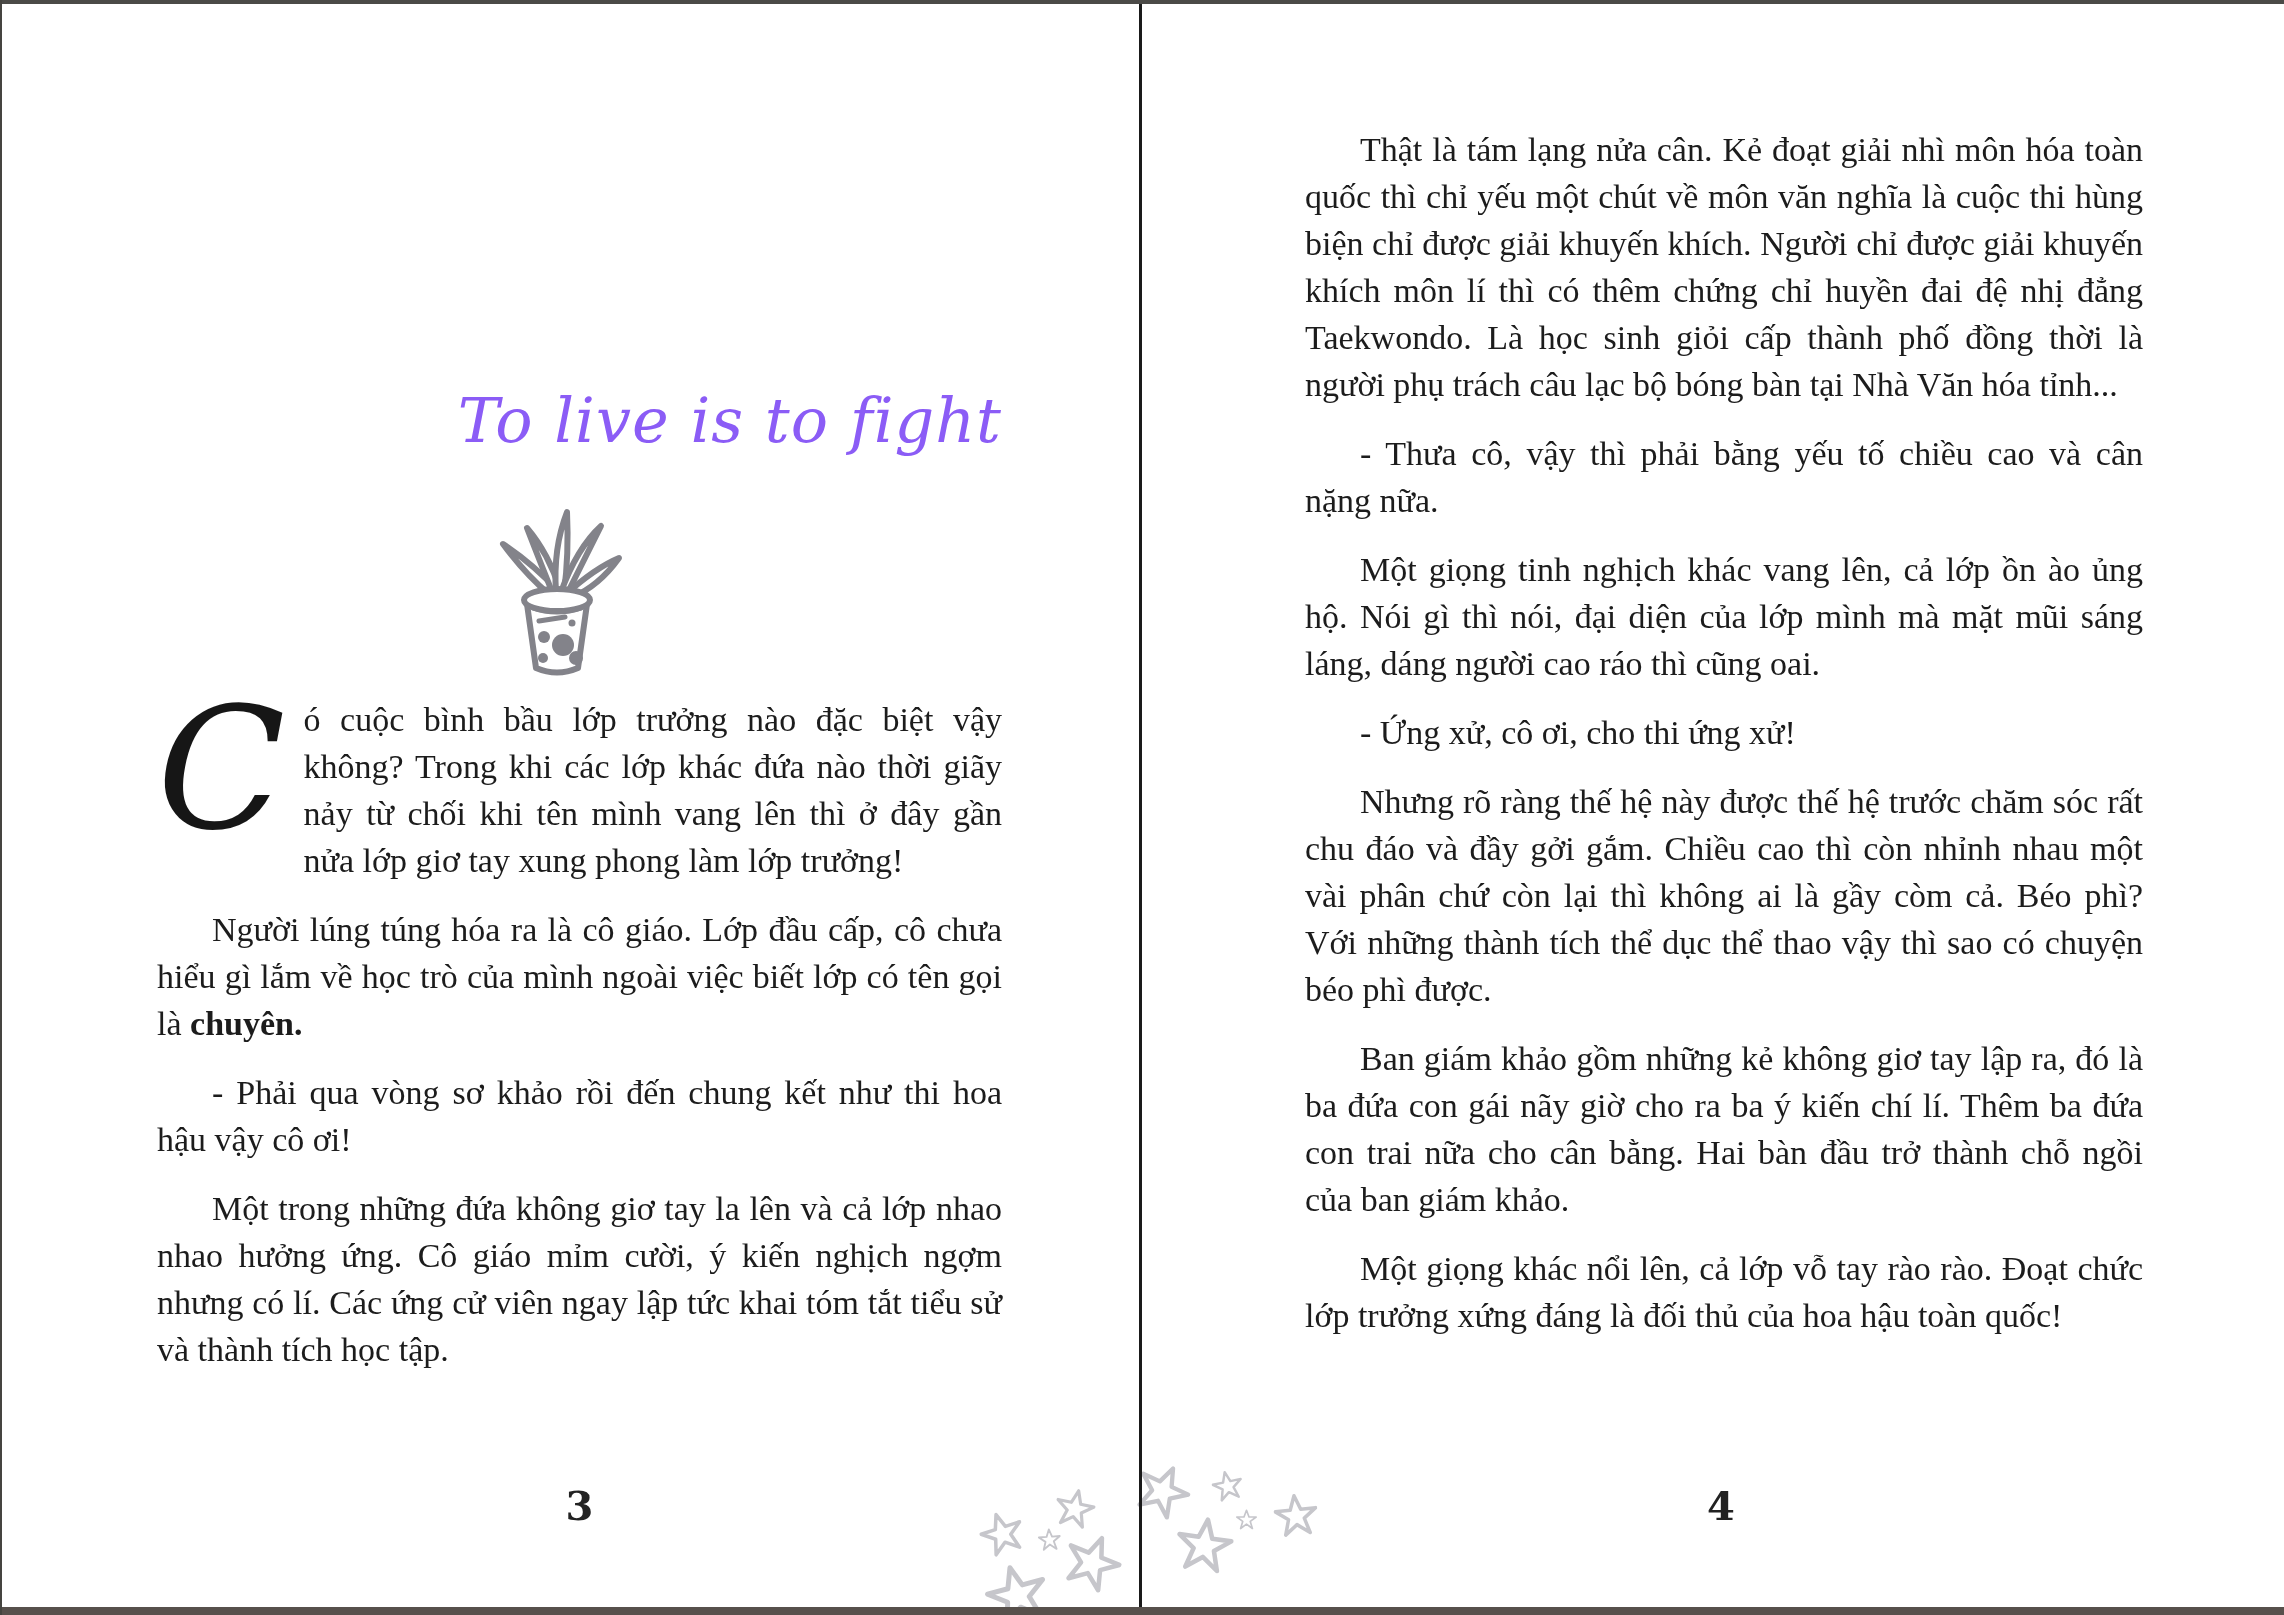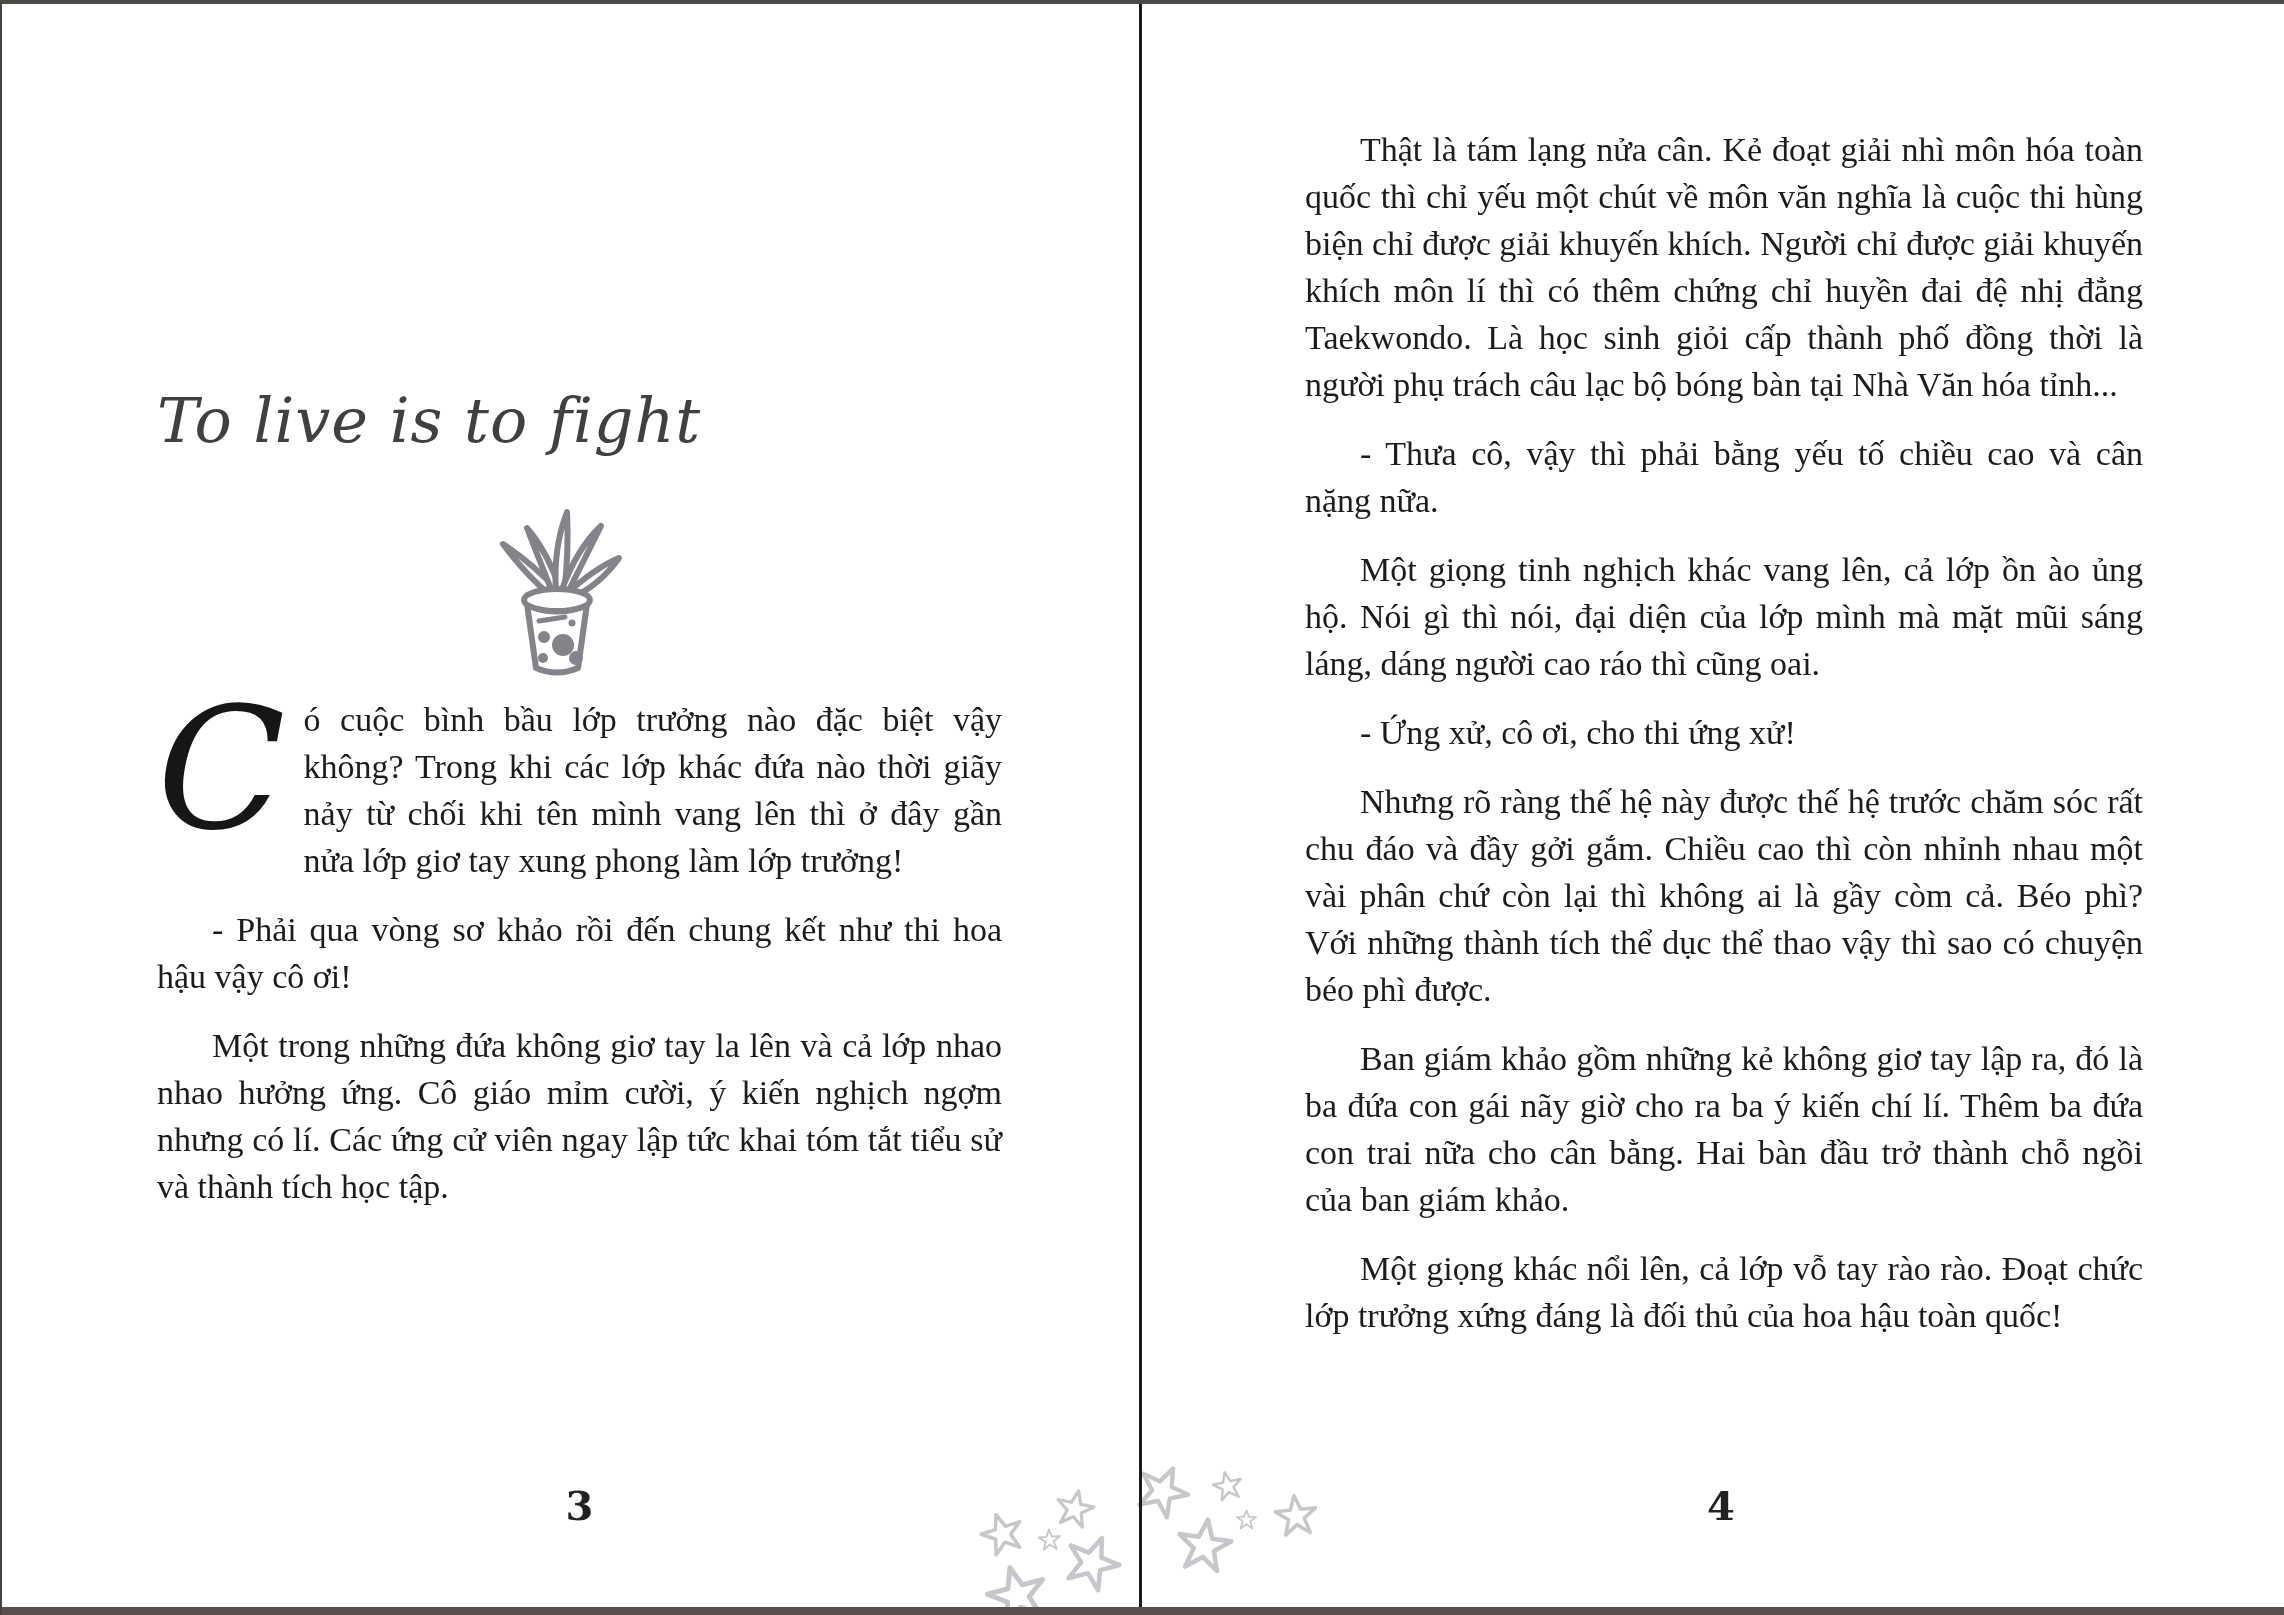"To live is to fight" .chapter-title { color: #404040 -> #8b5cf6; text-align: left -> right }
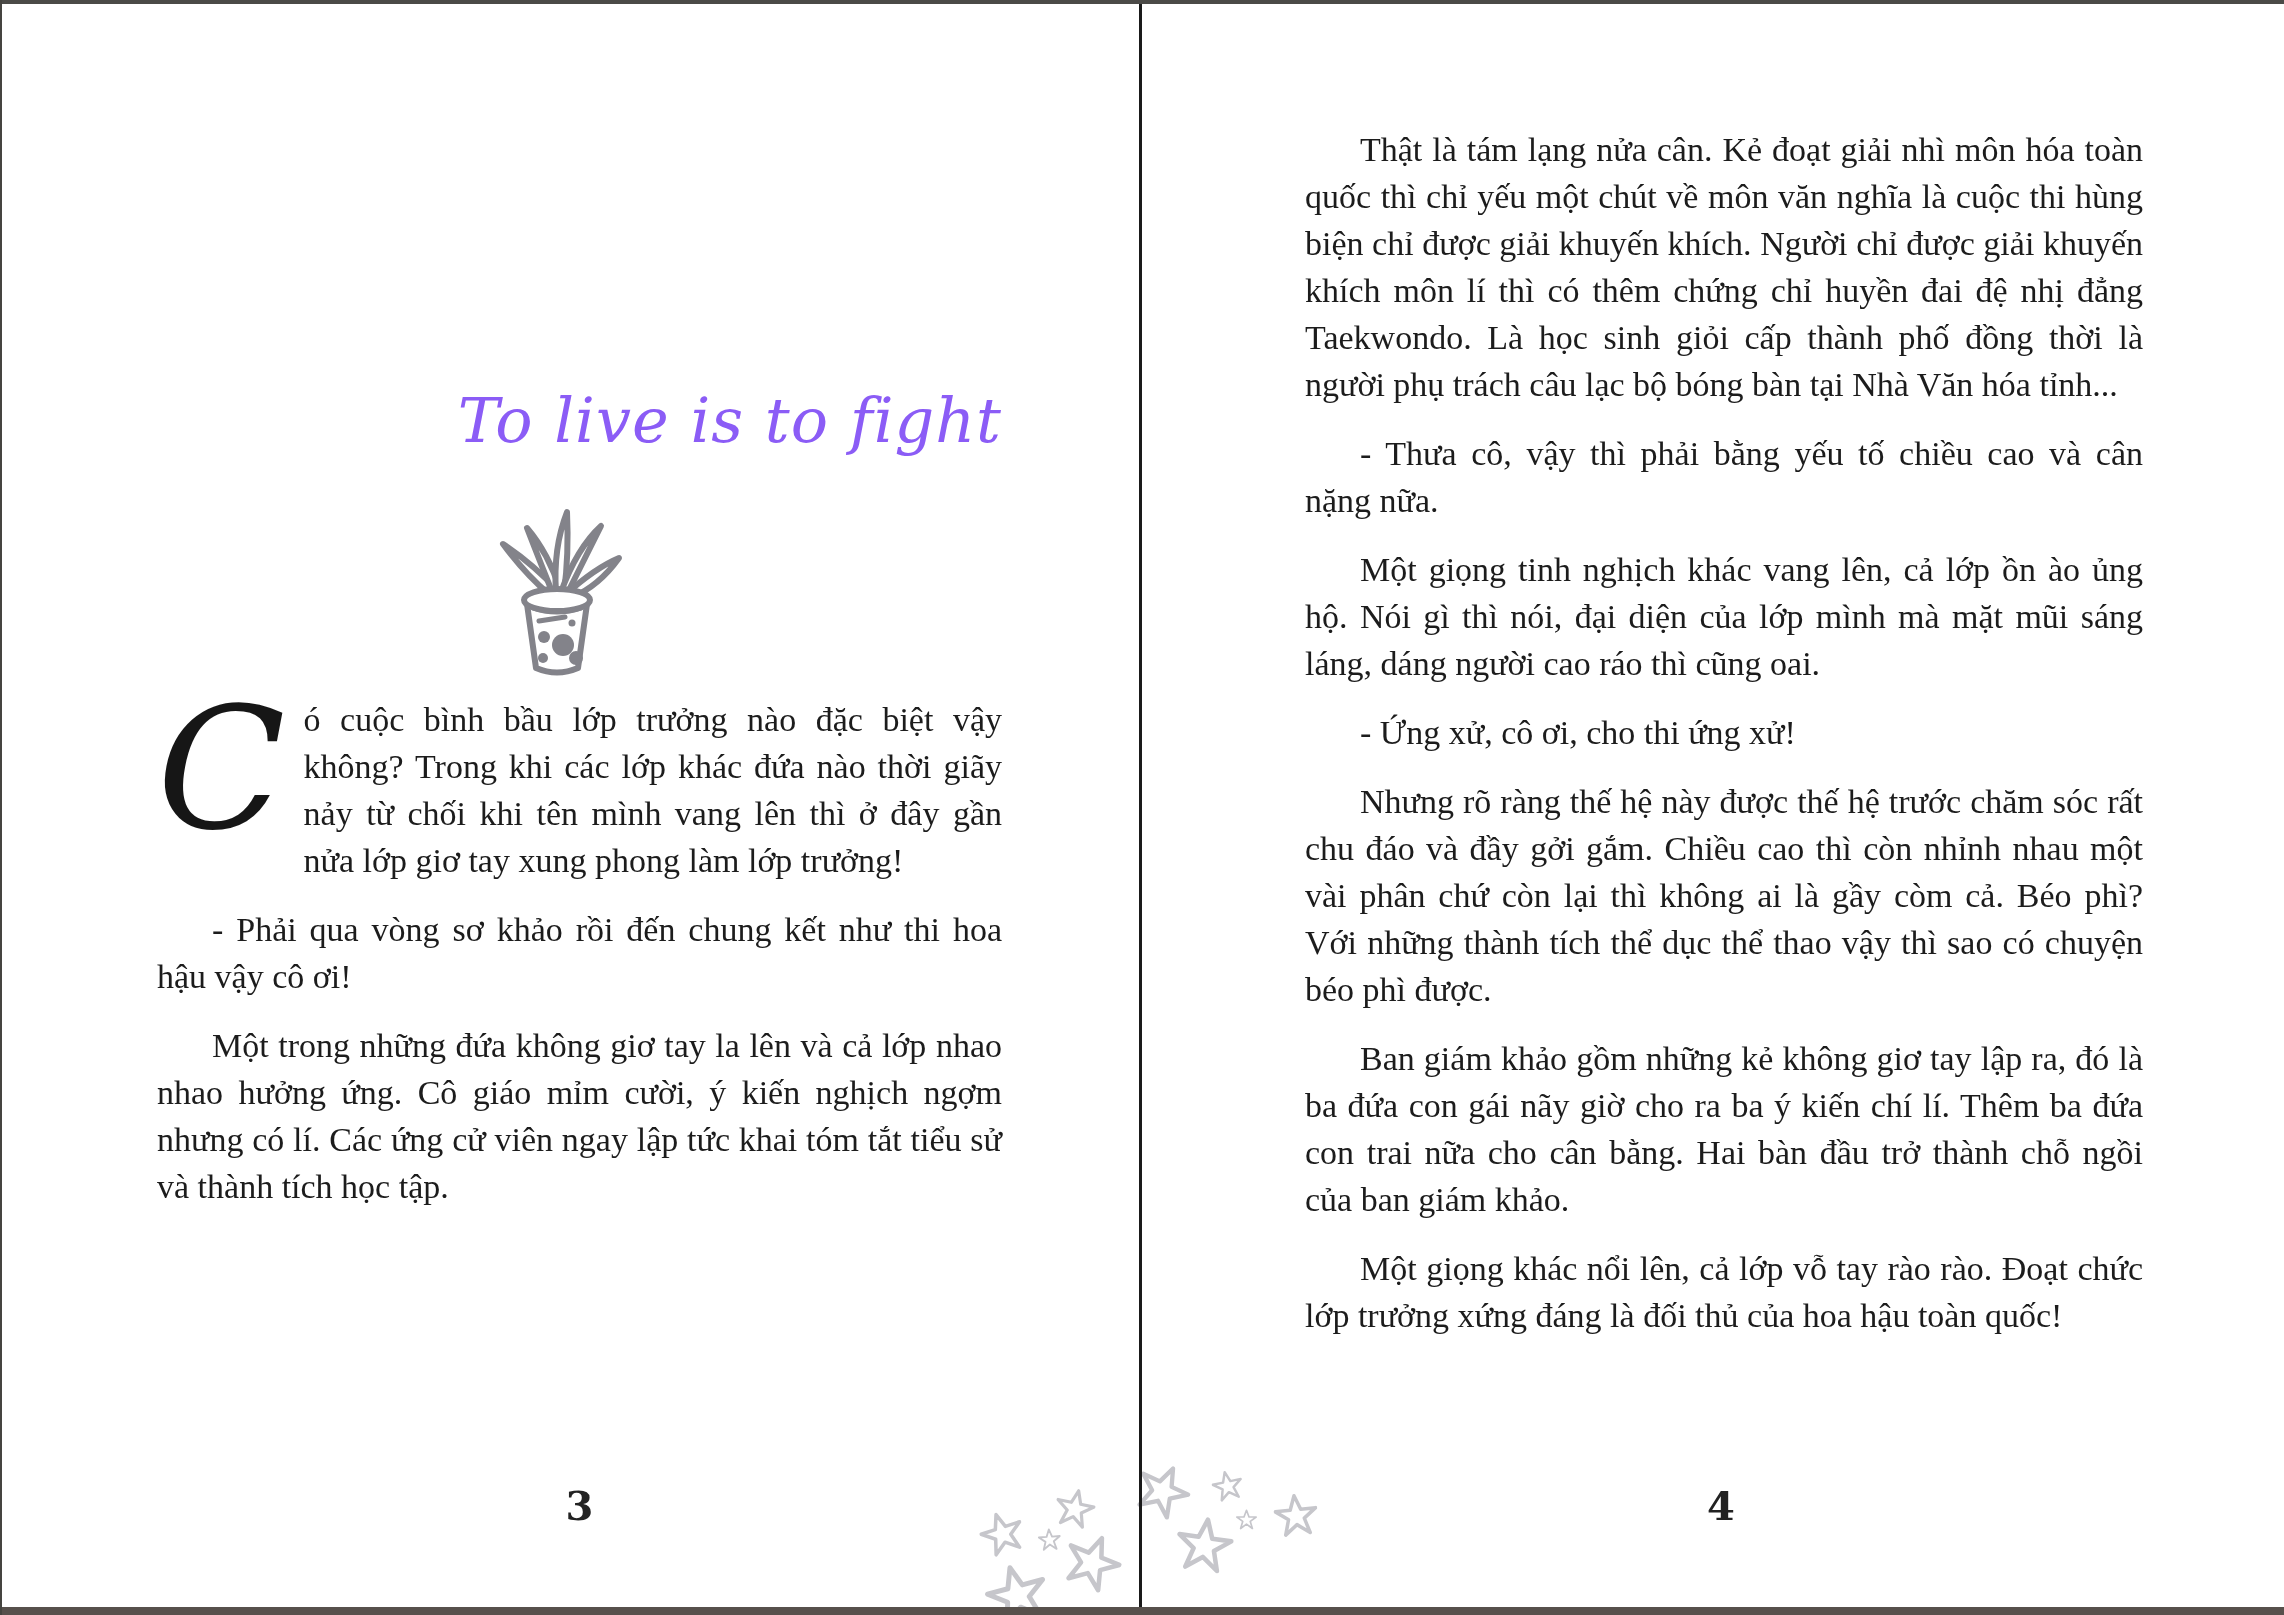"Người lúng túng hóa ra" p.para { html: none -> <p><span>Người lúng túng hóa ra là cô giáo. Lớp đầu cấp, cô chưa hiểu gì lắm về học trò của mình ngoài việc biết lớp có tên gọi là </span><span>chuyên.</span></p> }
